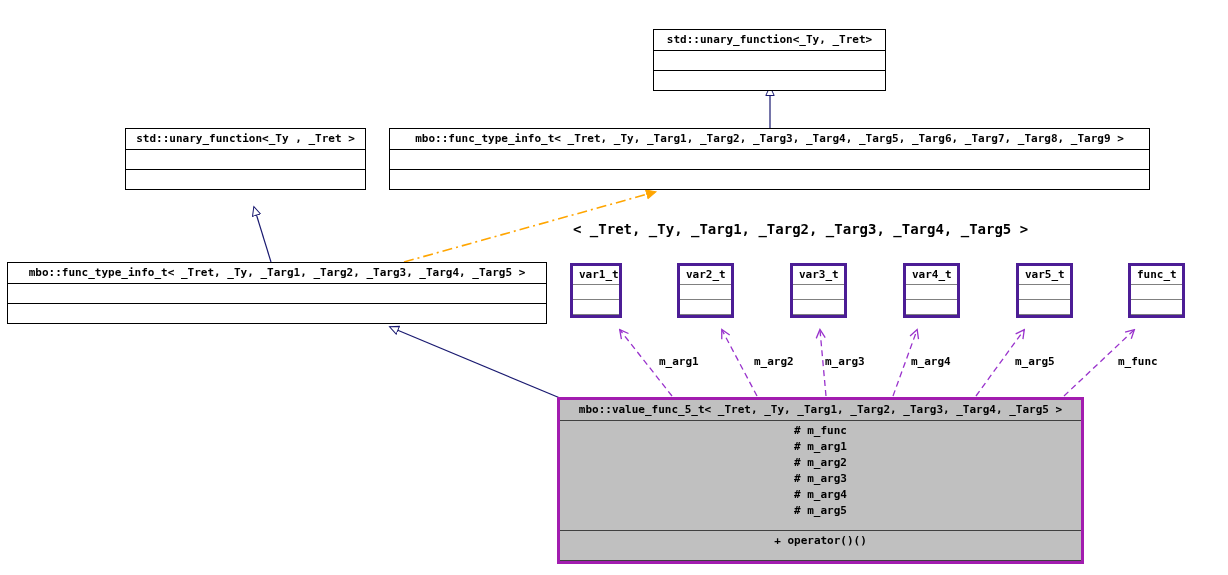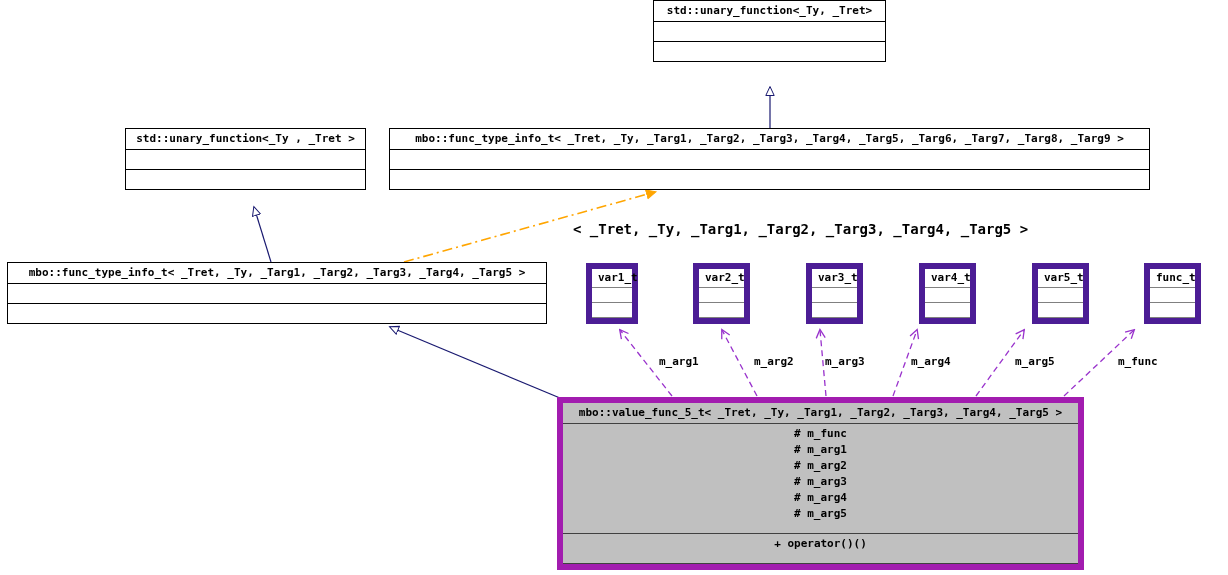"std::unary_function<_Ty, _Tret>" div.node { top: 0 -> 29px }
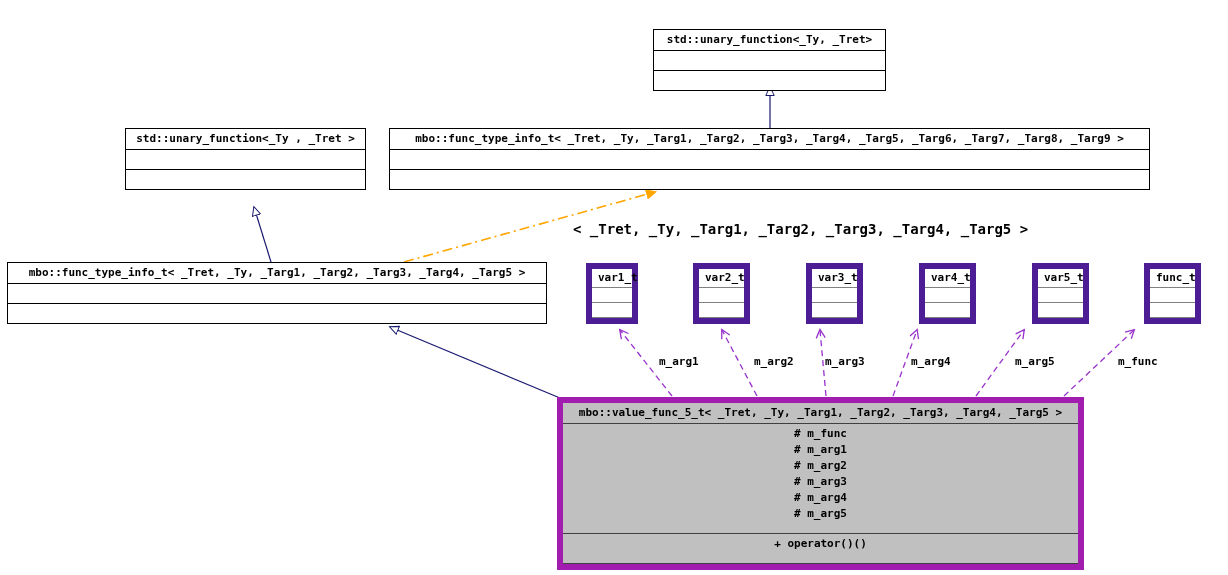"var1_t" .node.small { border: 6px solid #4c1d95 -> 3px solid #4c1d95; margin-left: 16px -> none }
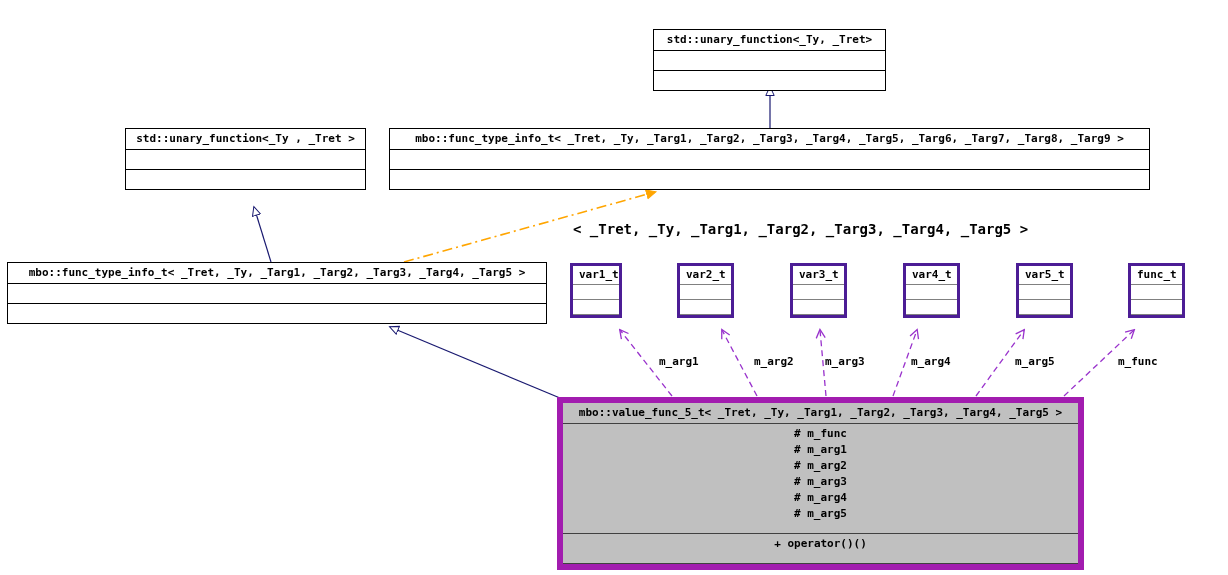"mbo::value_func_5_t< _Tret, _Ty, _Targ1," .node.highlight { border: 6px solid #a21caf -> 3px solid #a21caf }
